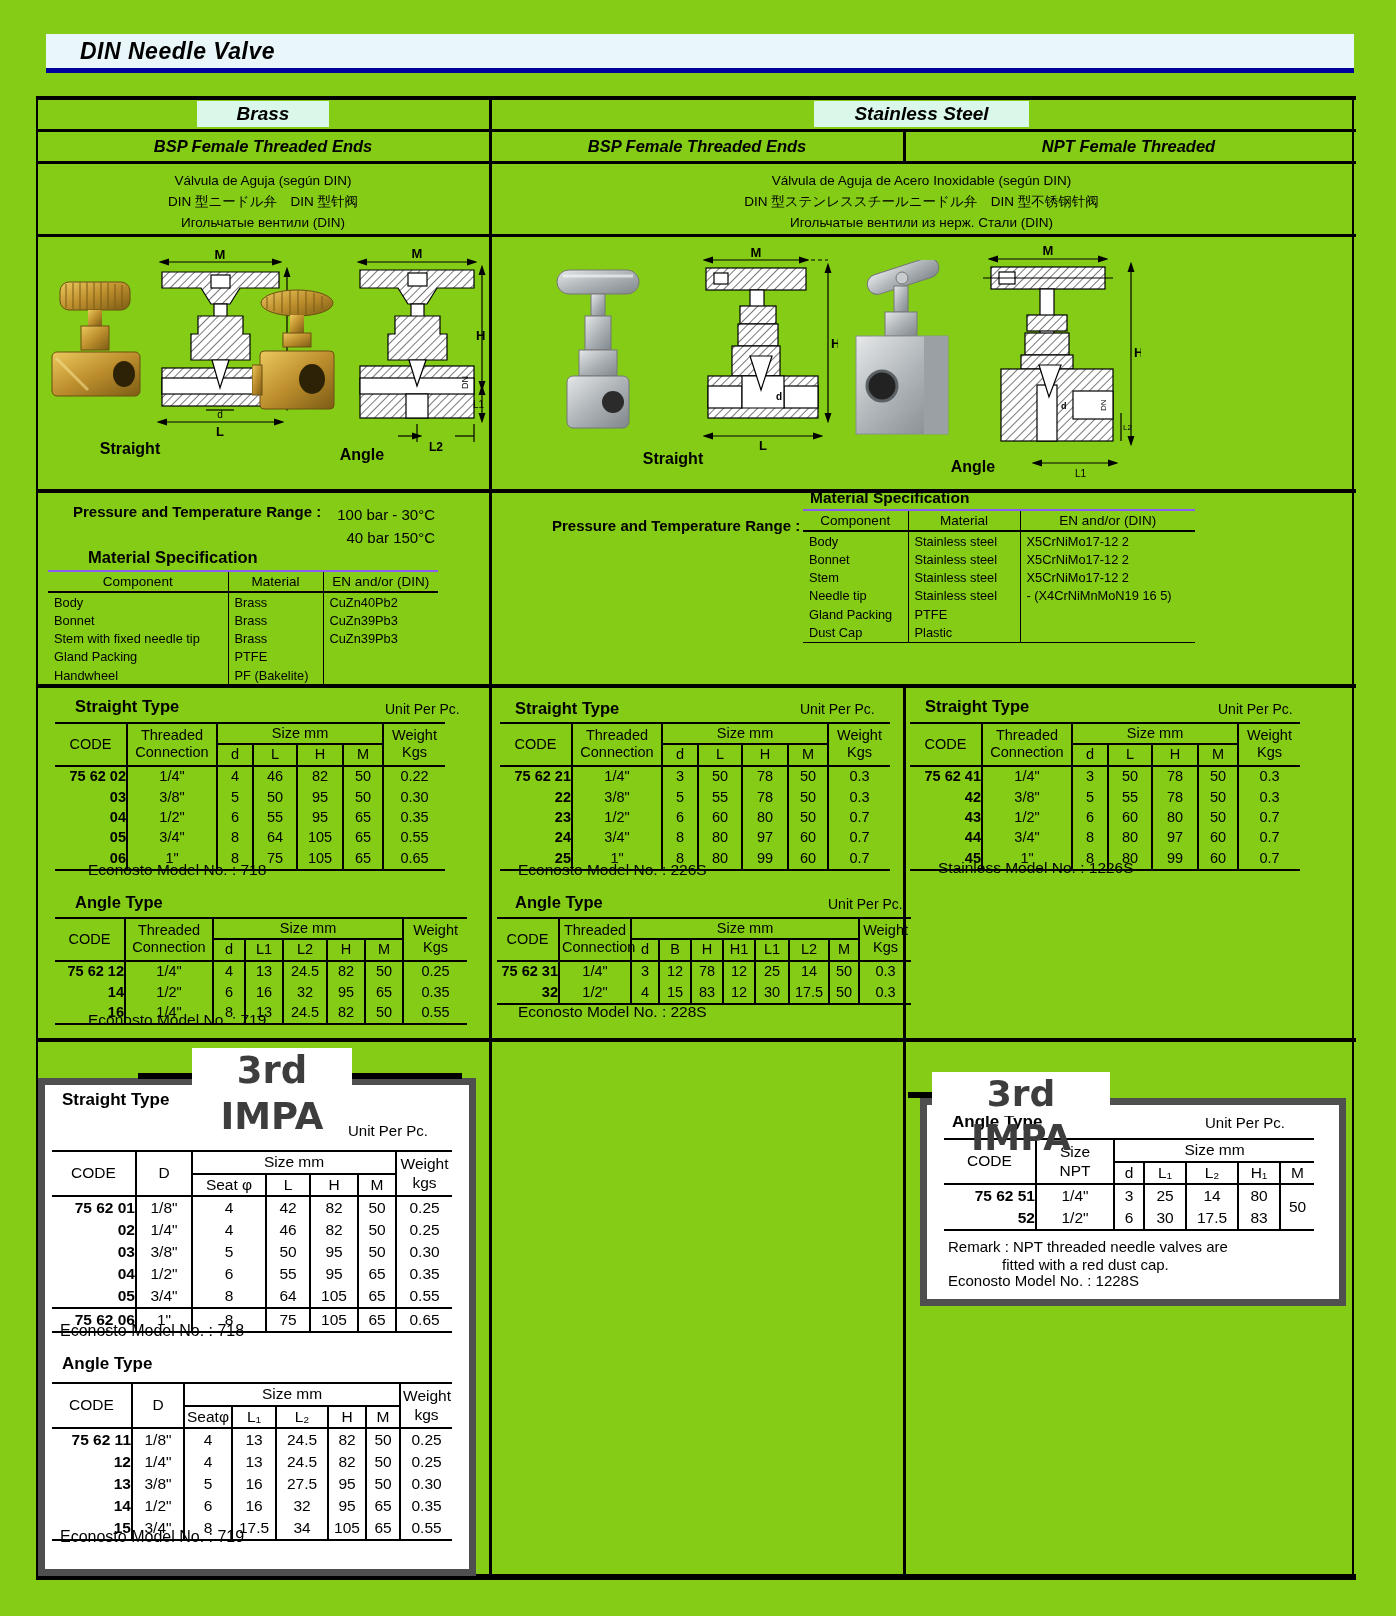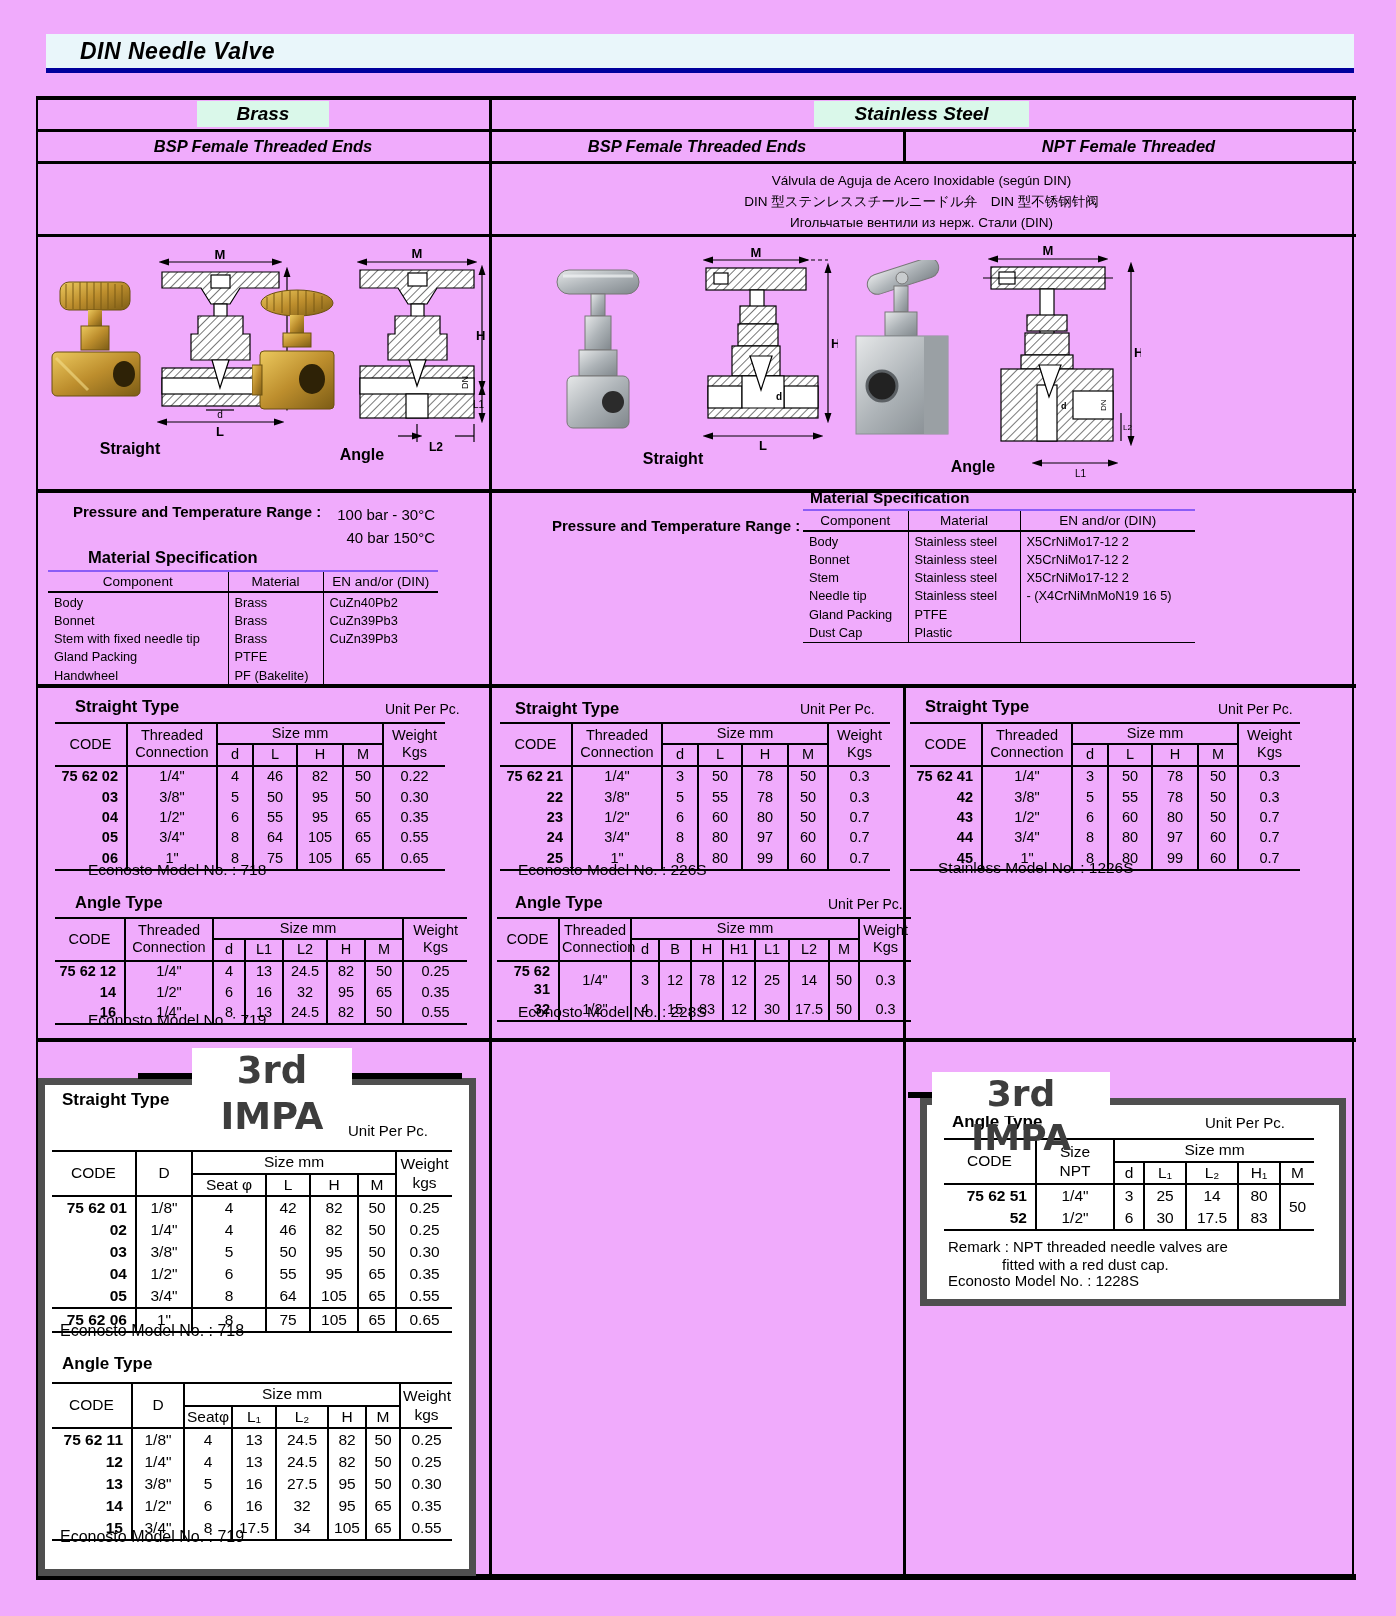"DIN Needle Valve" .page { background: #f0abfc -> #84cc16 }
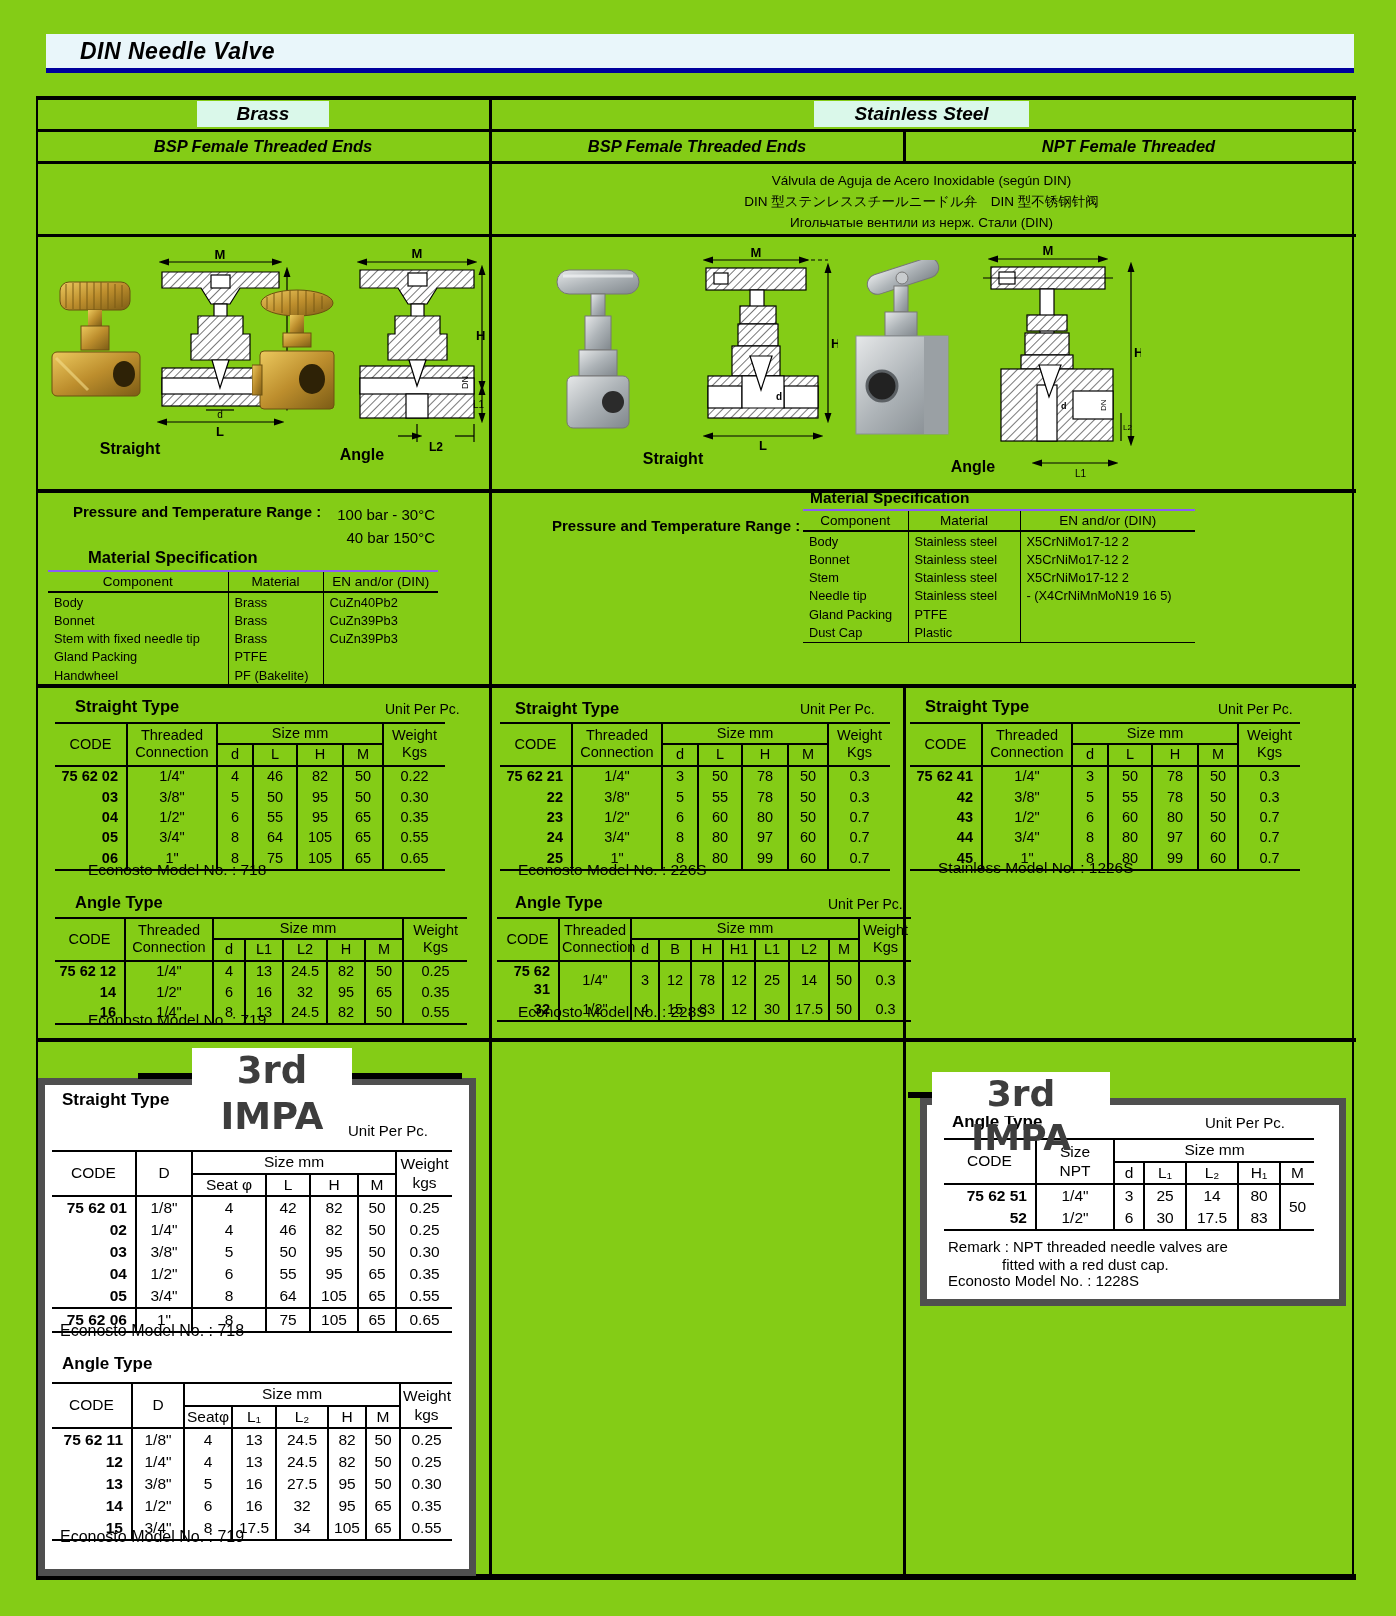"Válvula de Aguja (según DIN)" div.abs { html: none -> <div> <div>Válvula de Aguja (según DIN)</div> <div>DIN 型ニードル弁 DIN 型针阀</div> <div>Игольчатые вентили (DIN)</div> </div> }
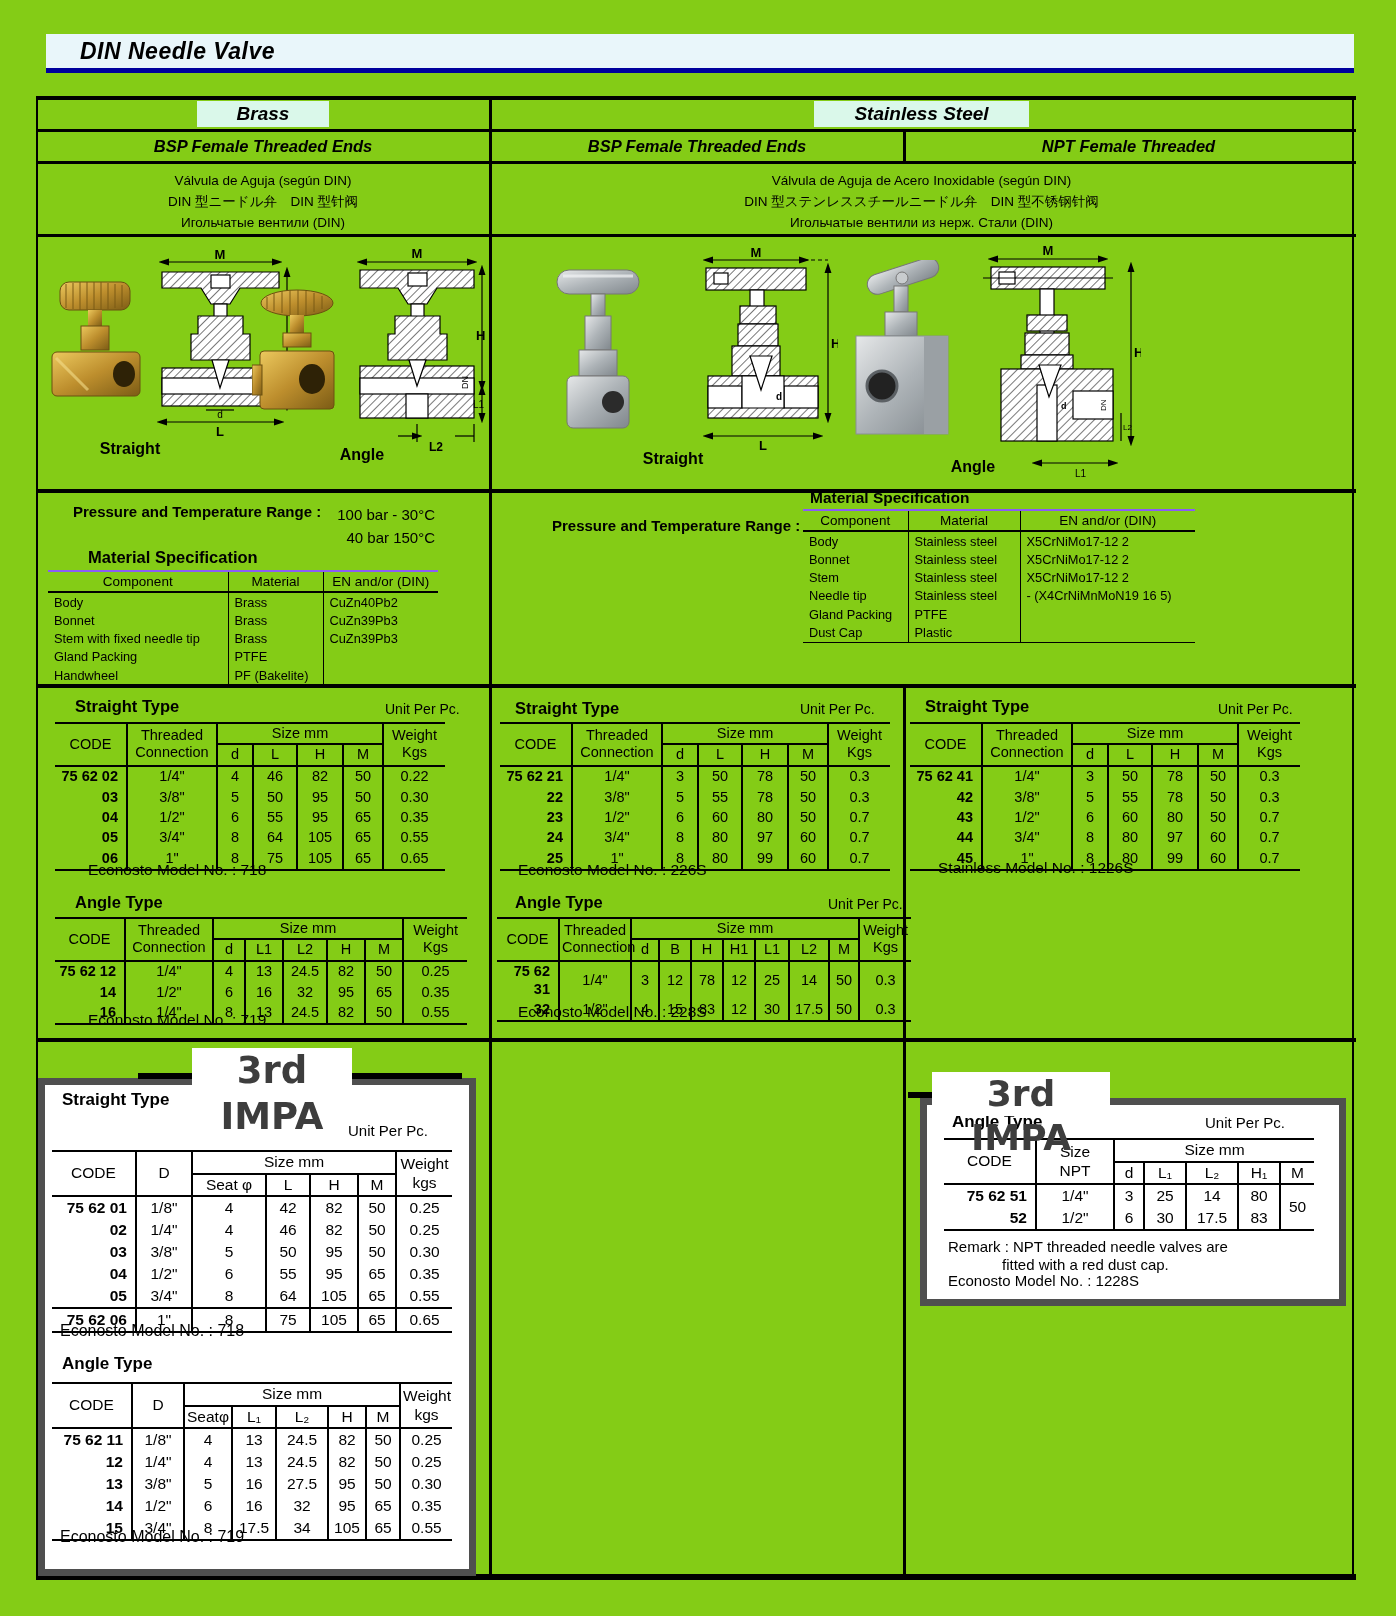"75 62 02" .cat td.c0 { padding-right: 8px -> 0 }
